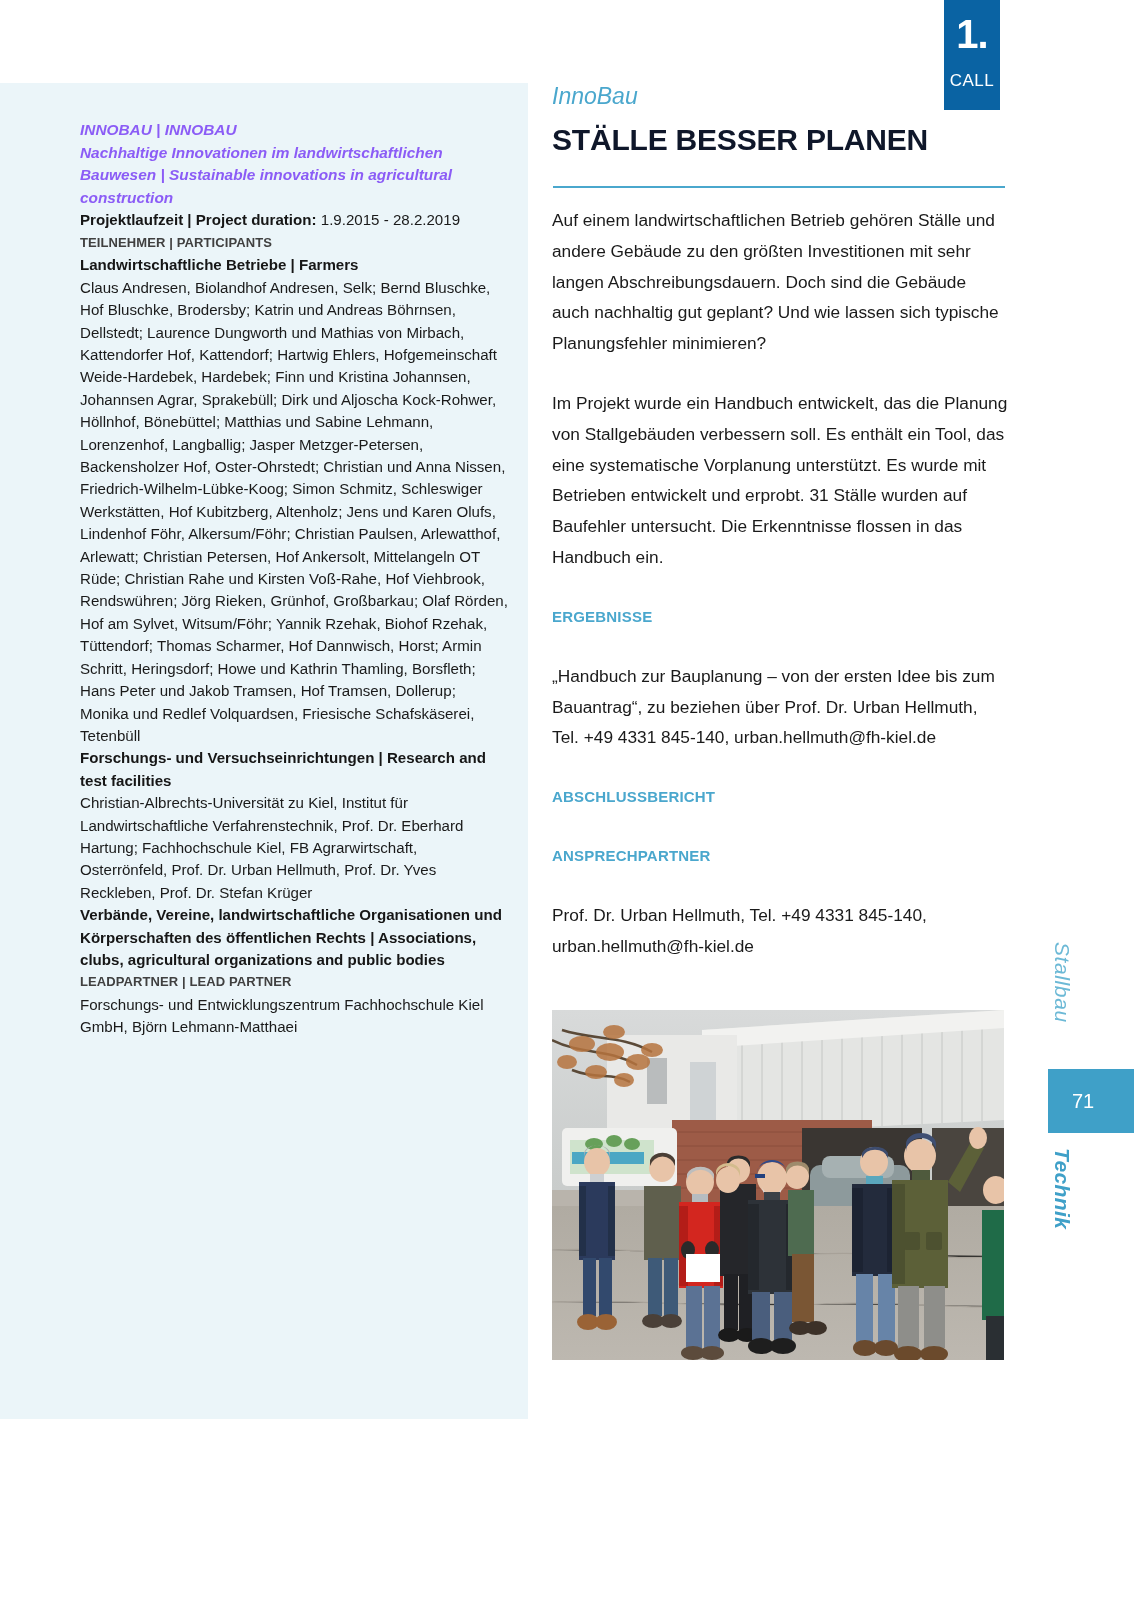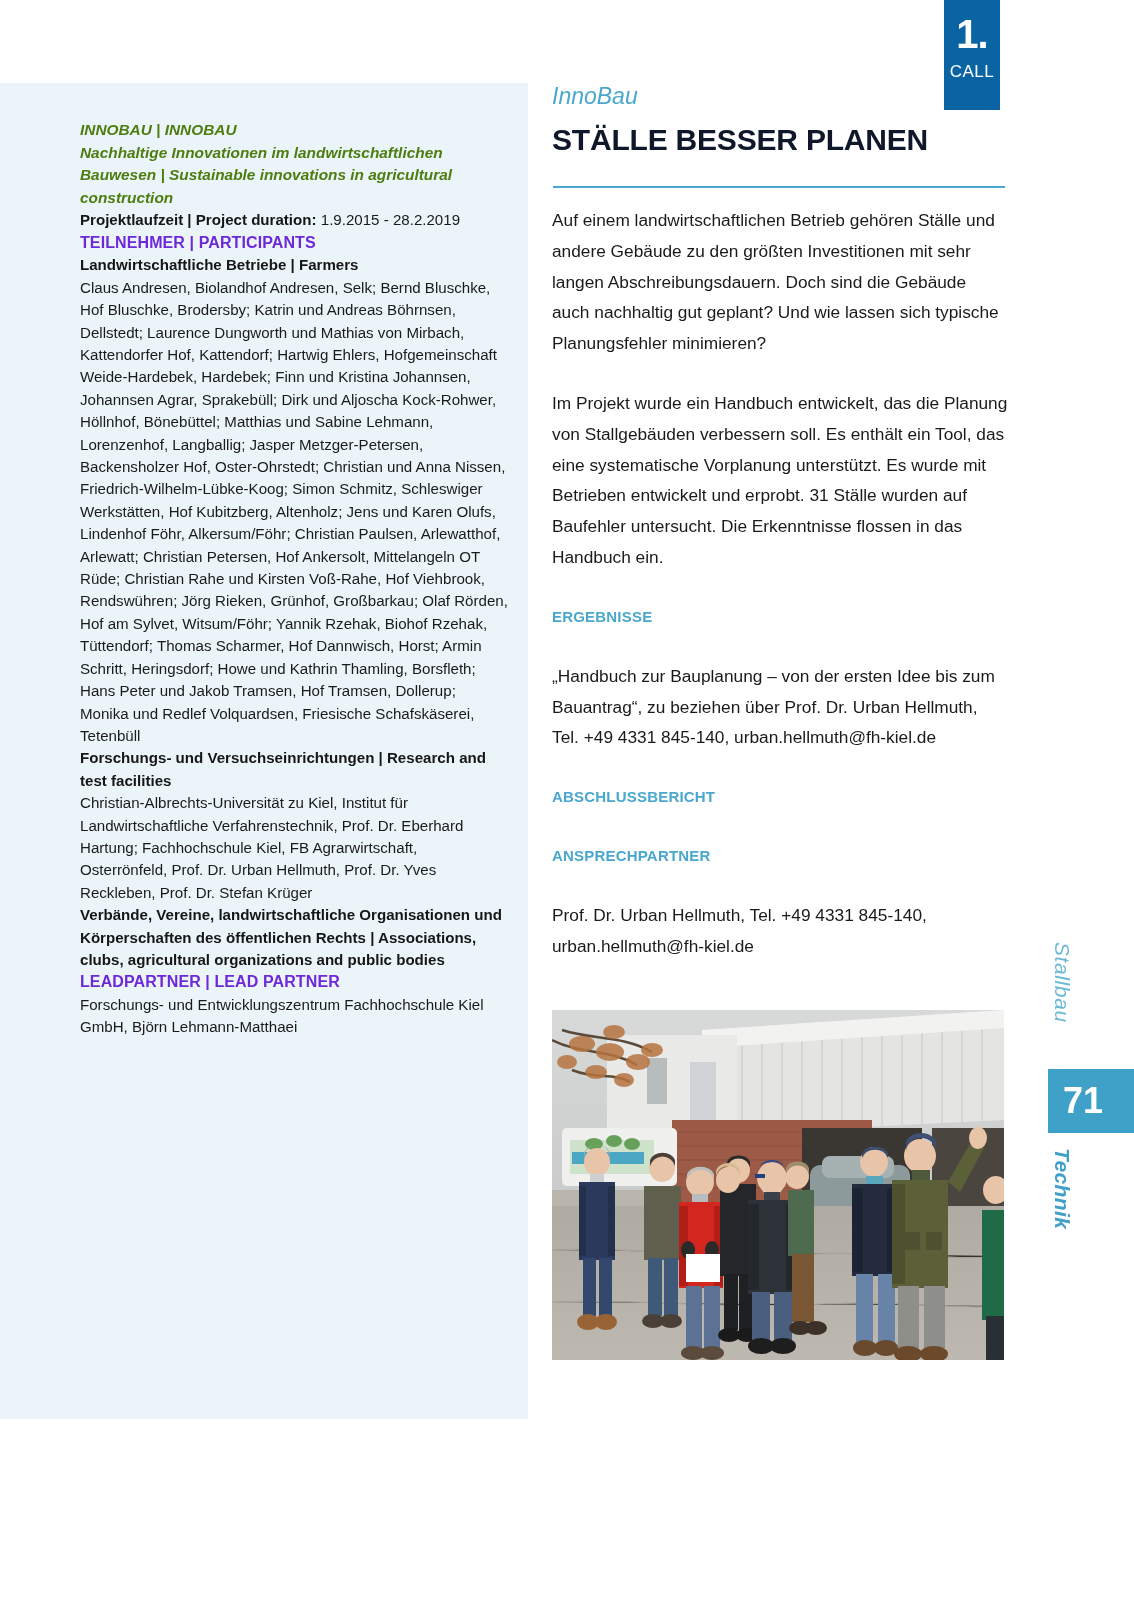"CALL" .call-badge .word { margin-top: 7px -> 16px }
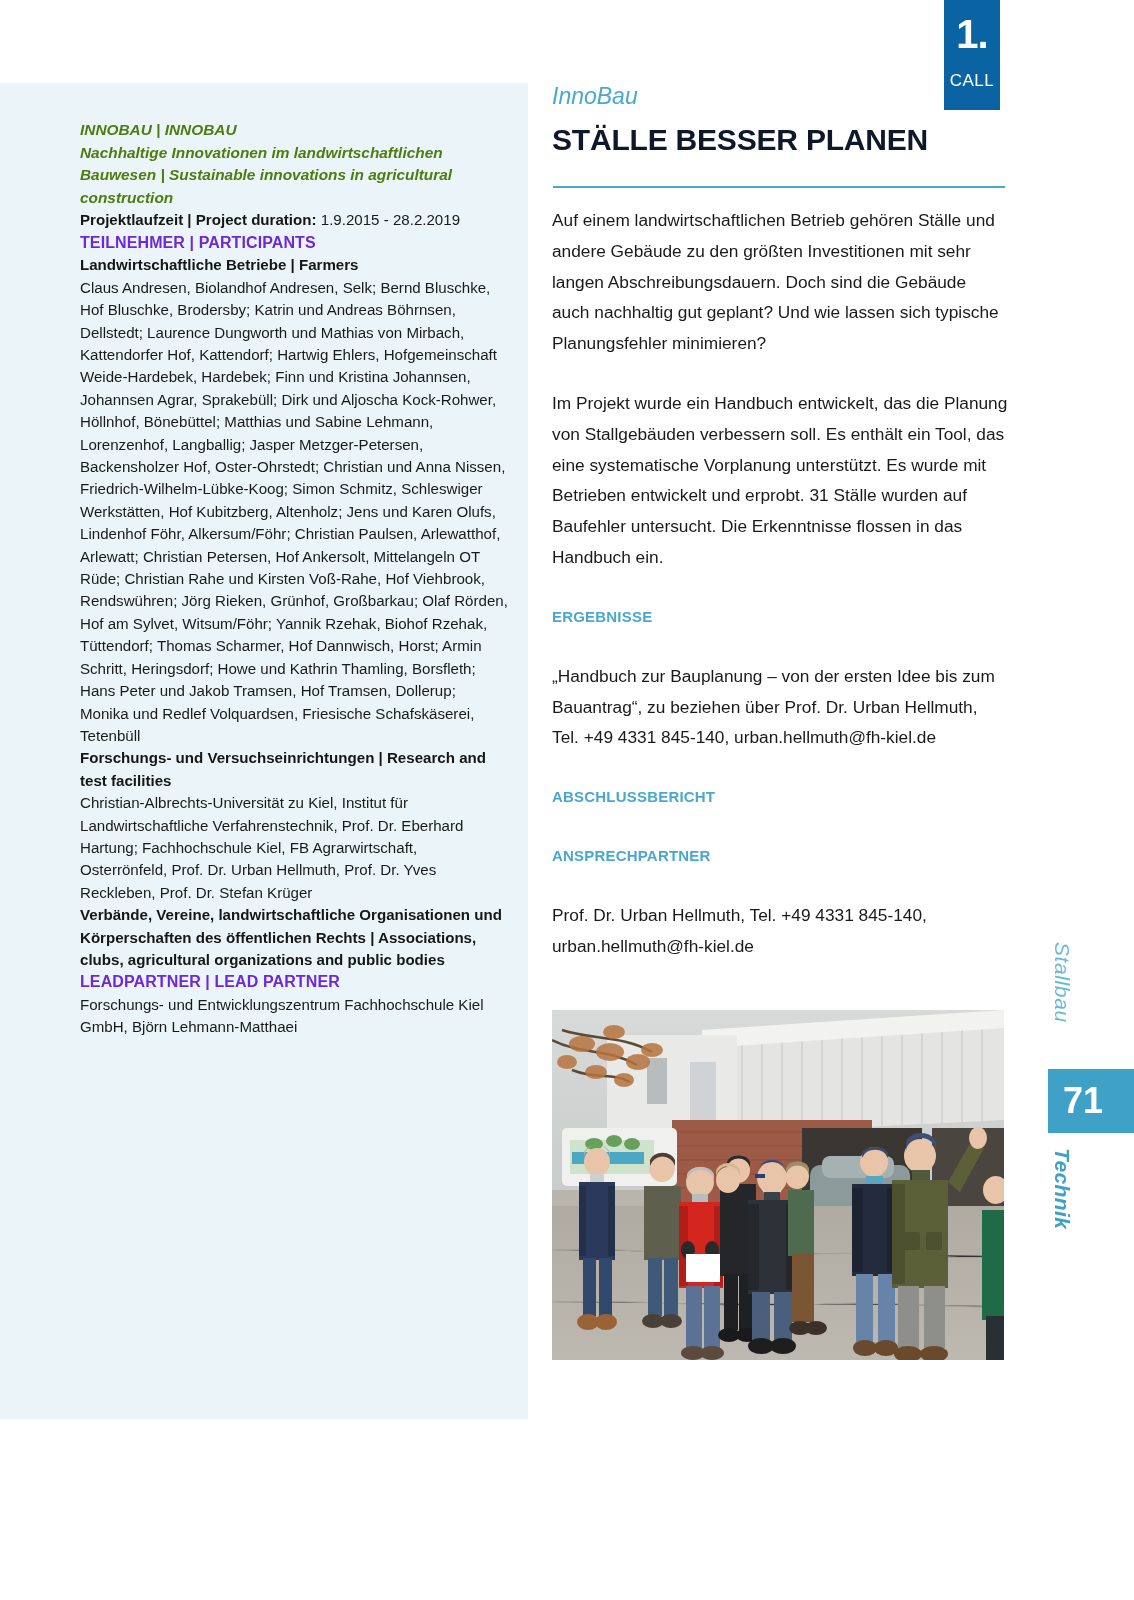"INNOBAU | INNOBAU" .hdr-blue-italic { color: #4d7c0f -> #8b5cf6 }
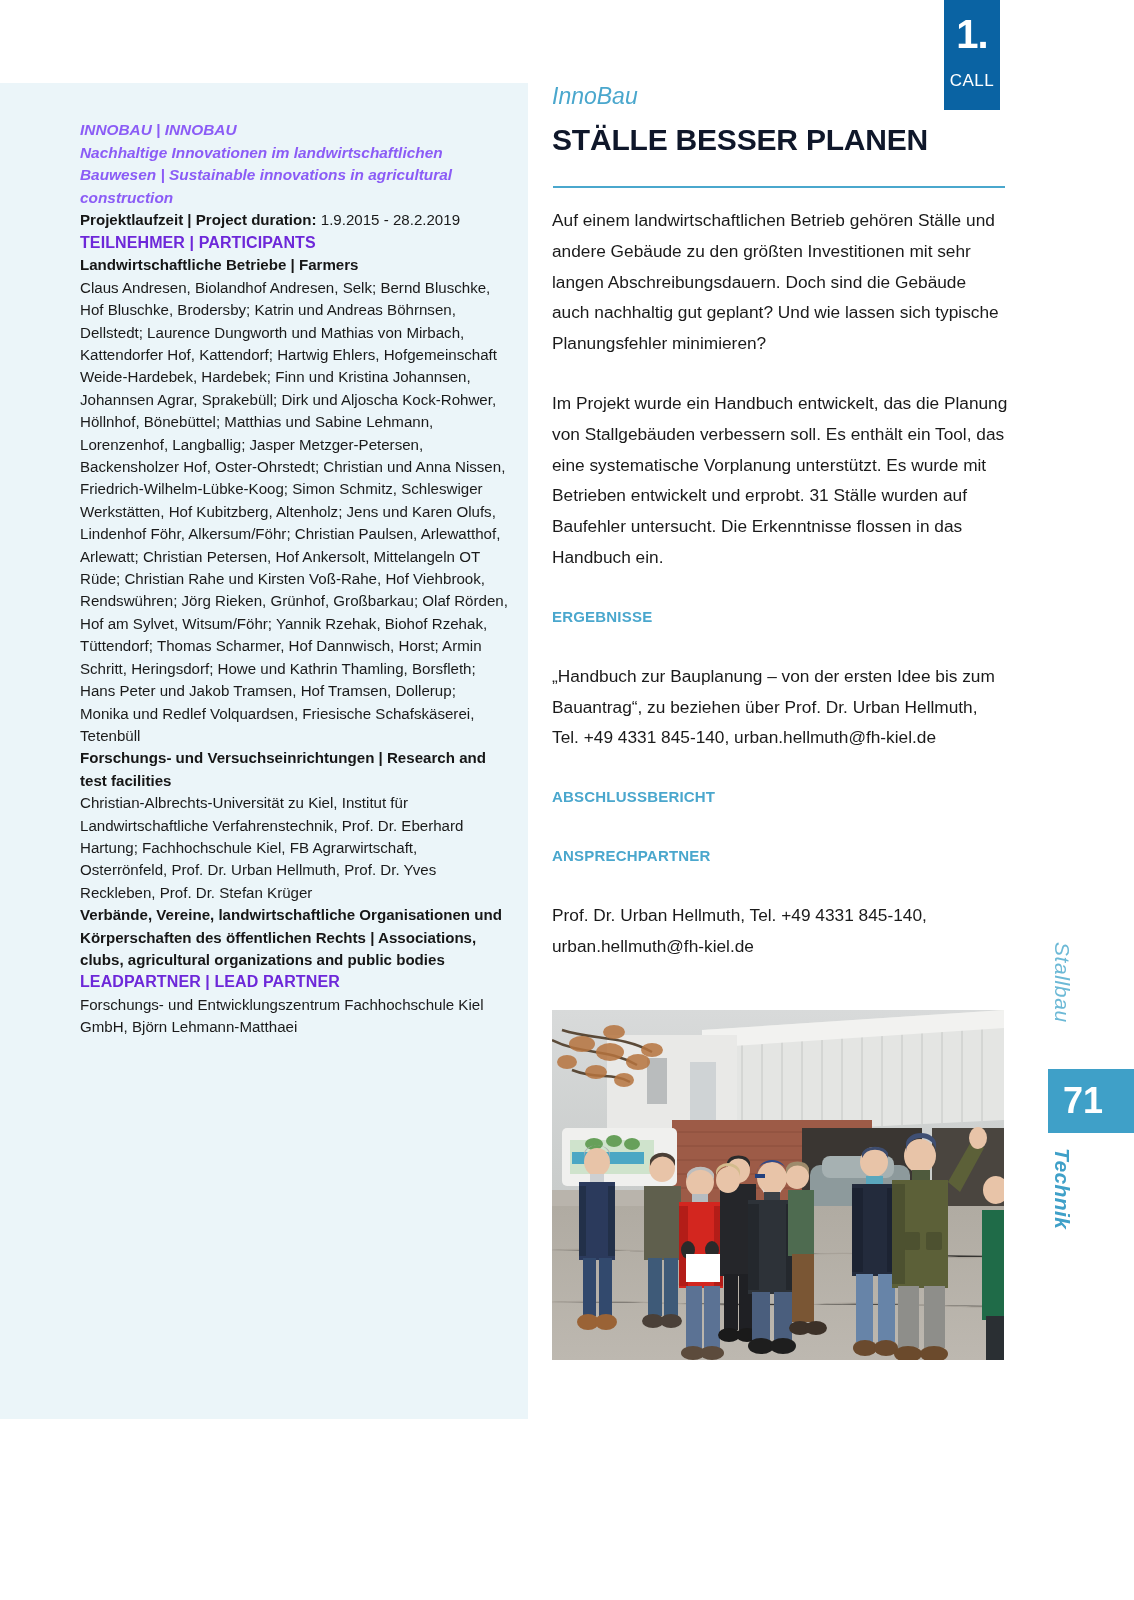"TEILNEHMER | PARTICIPANTS" .hdr-blue-caps { color: #6d28d9 -> #404040; font-size: 16px -> 13px }
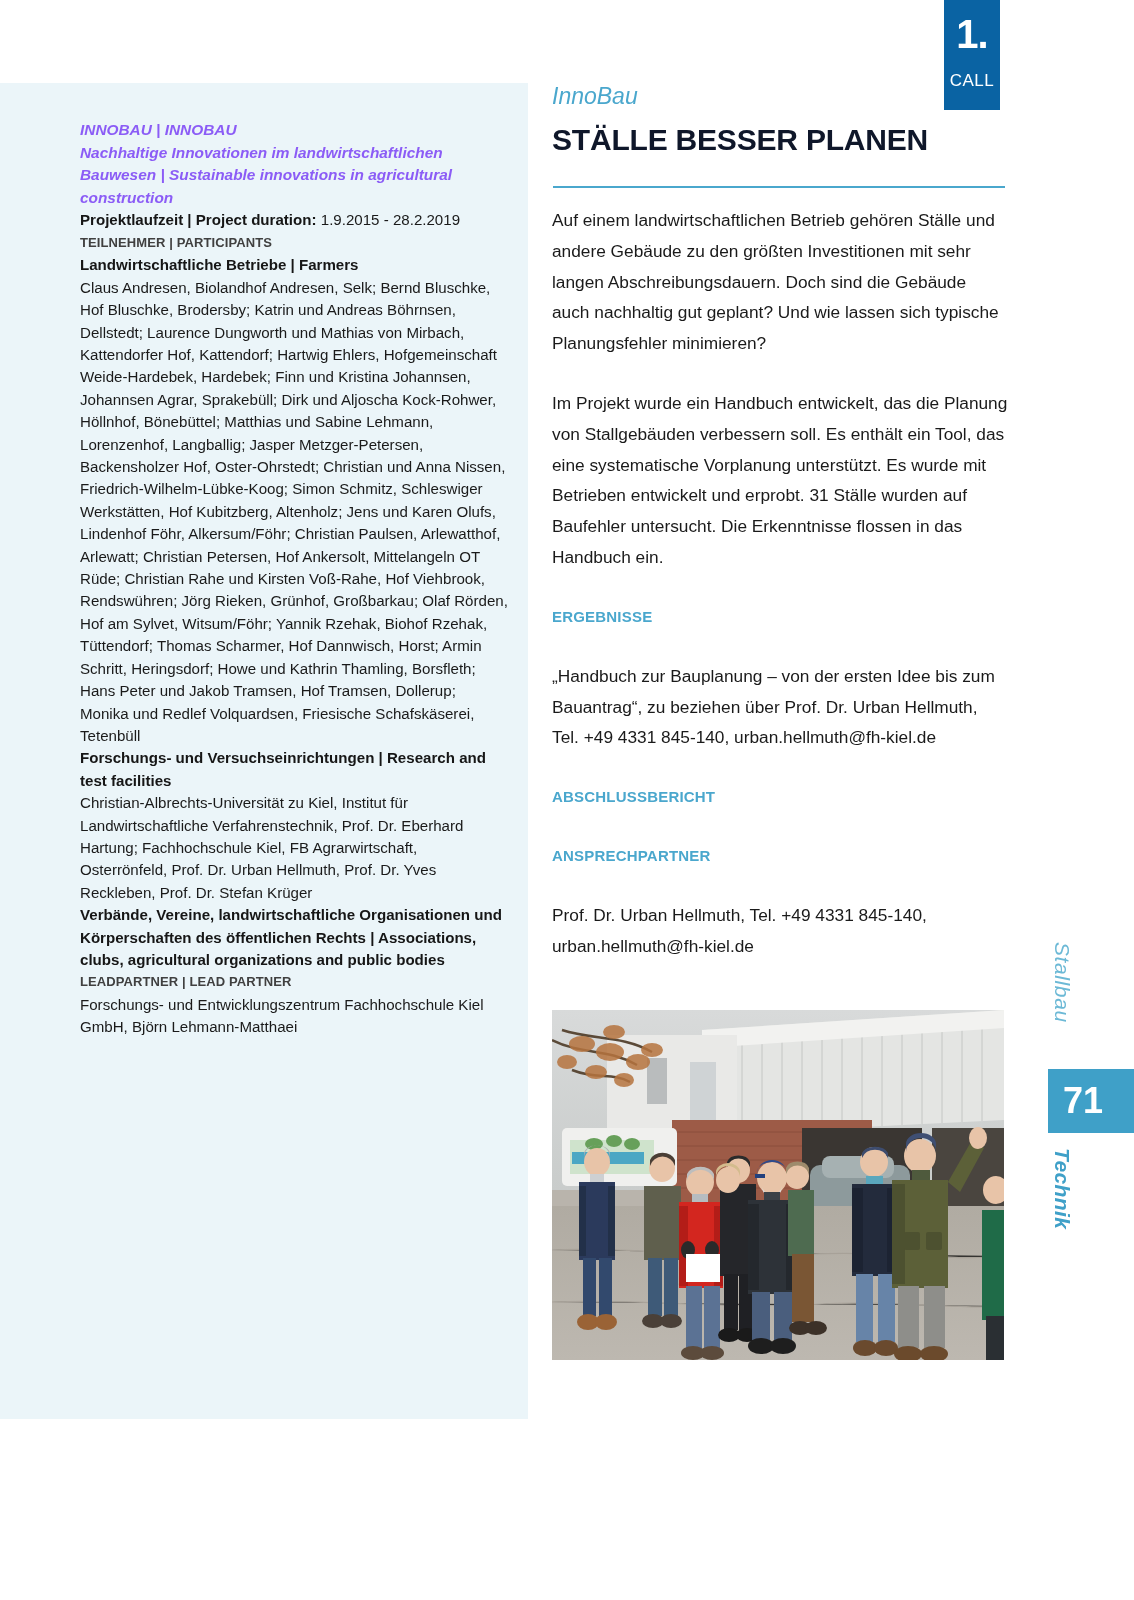"71" .page-box { font-size: 36px -> 20px; font-weight: bold -> normal }
